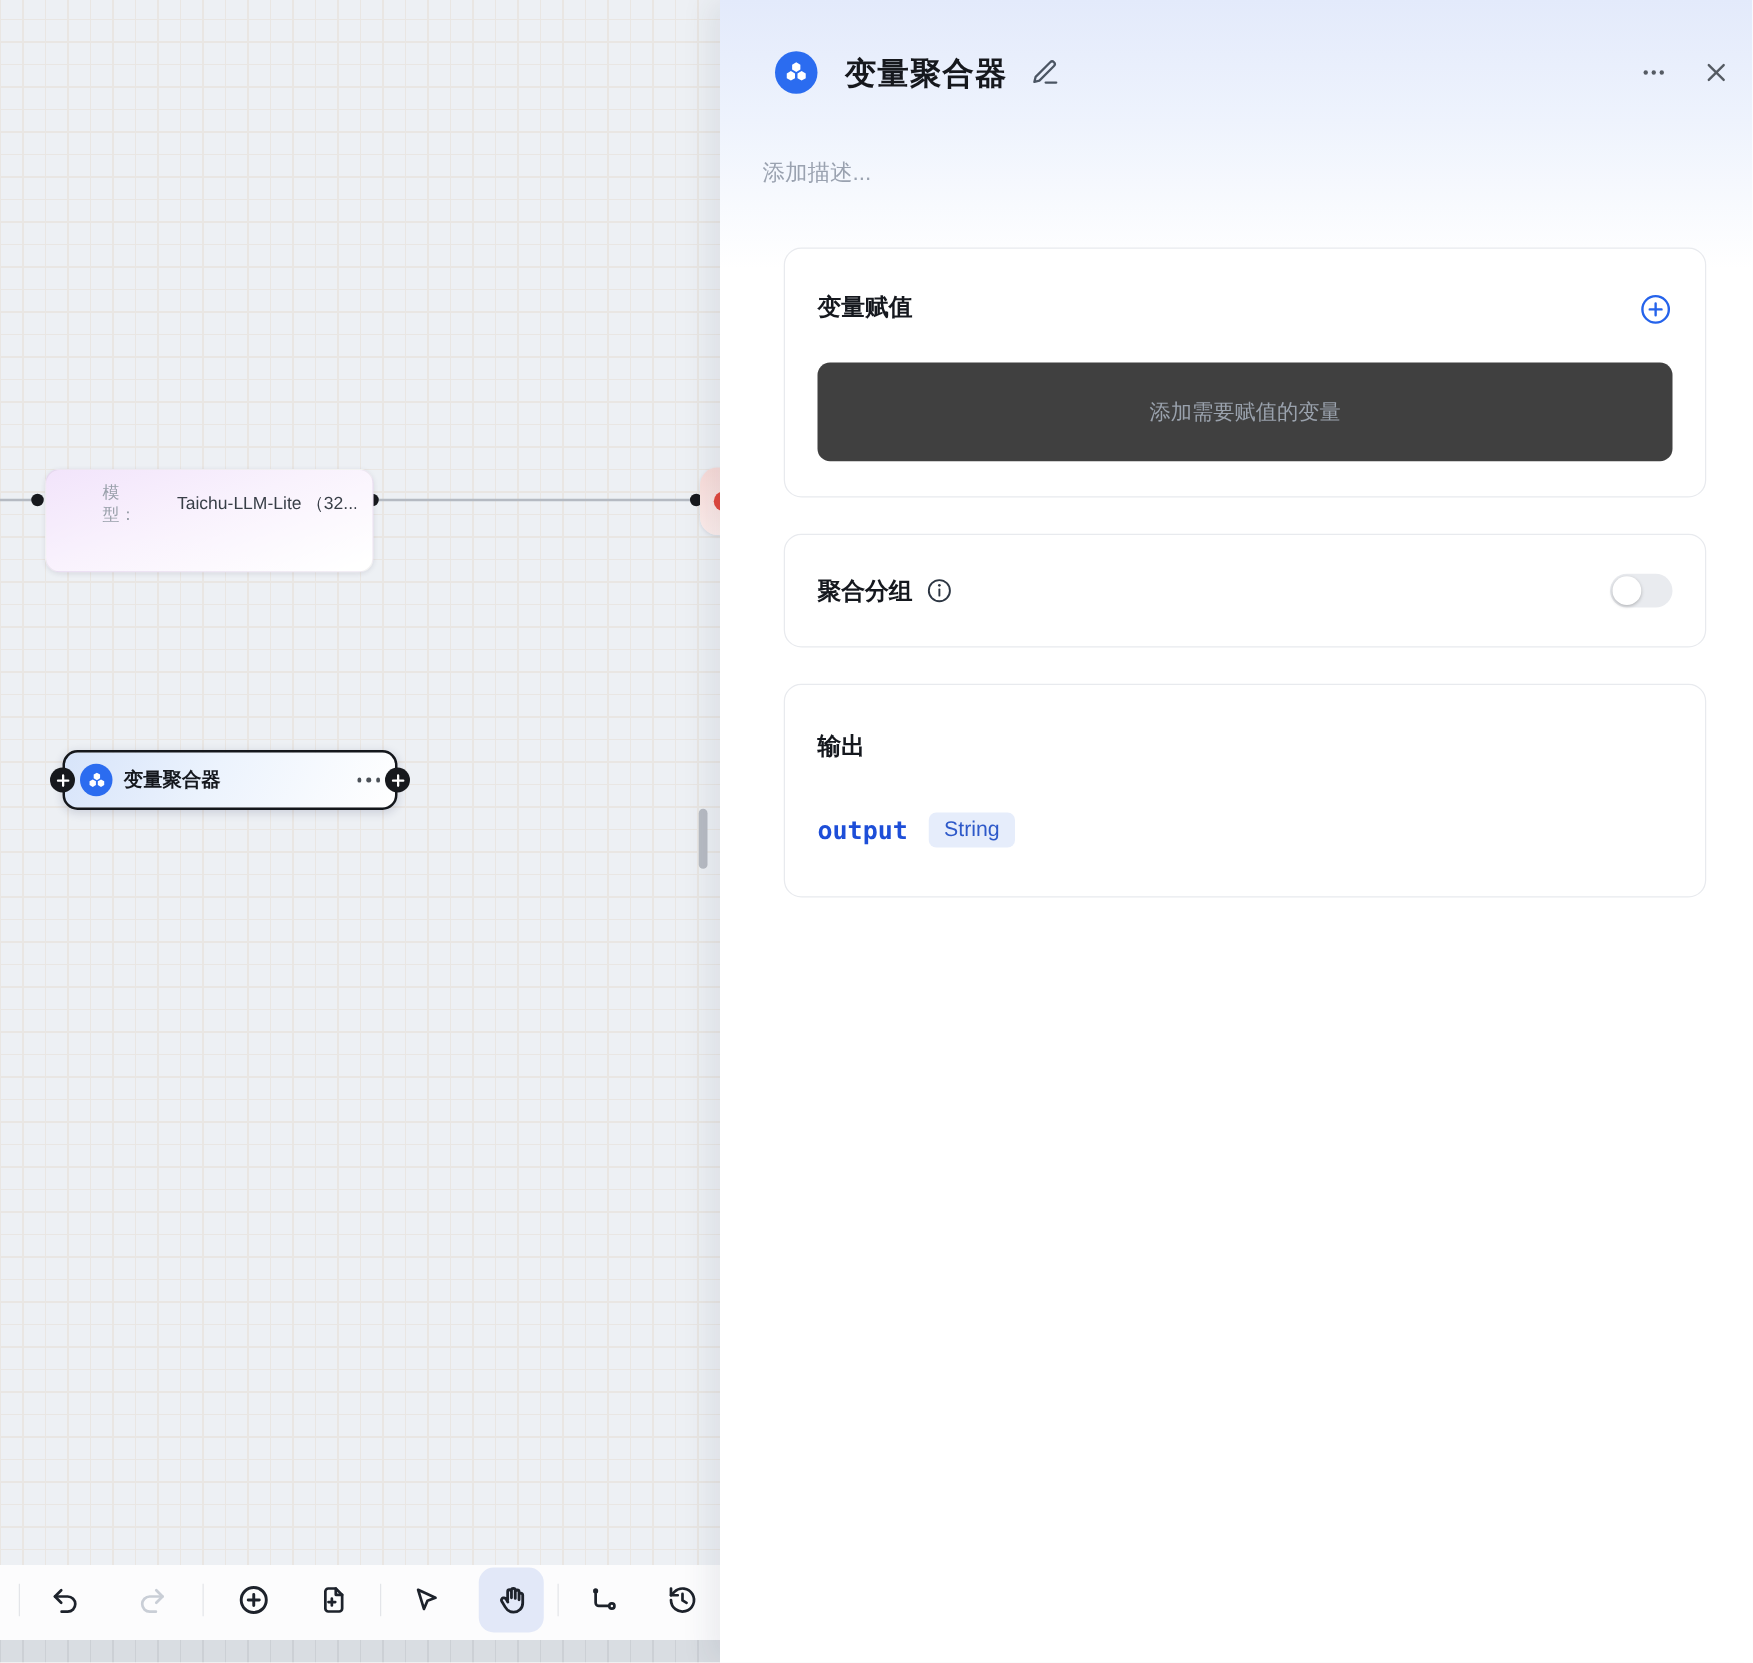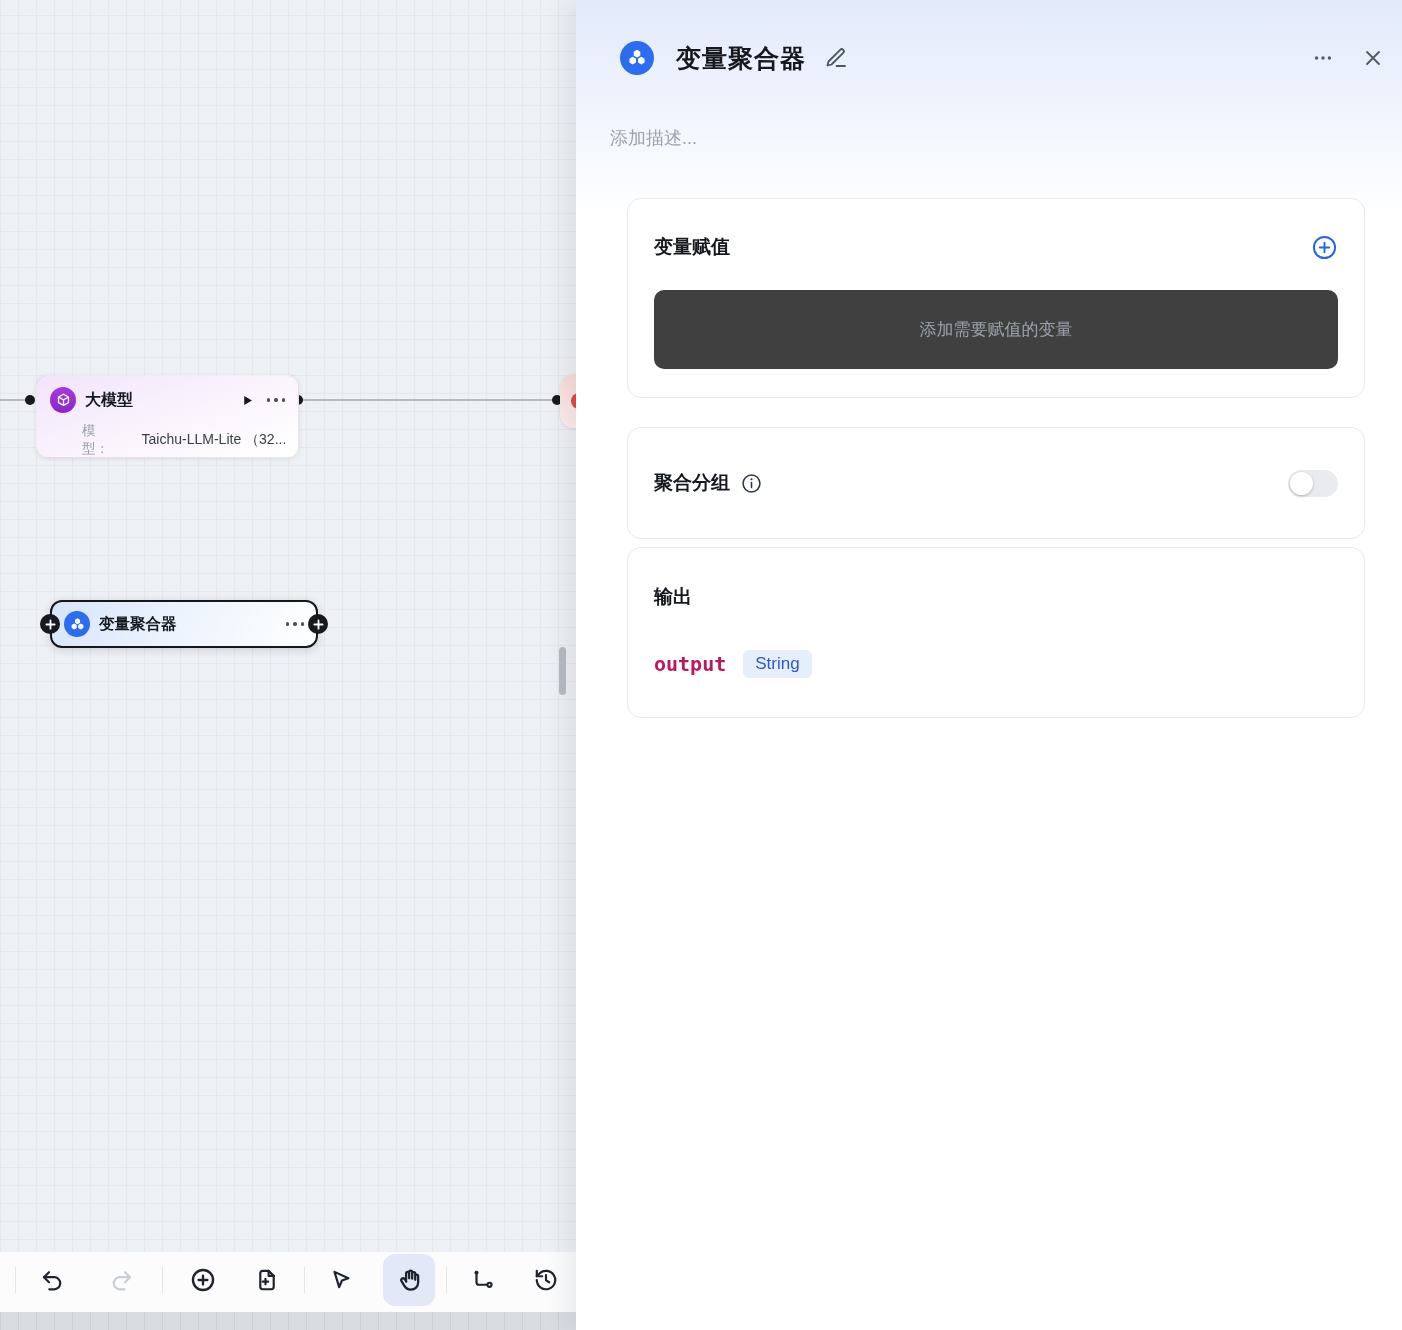"变量赋值" .card-assign .title-row { align-items: center -> flex-start }
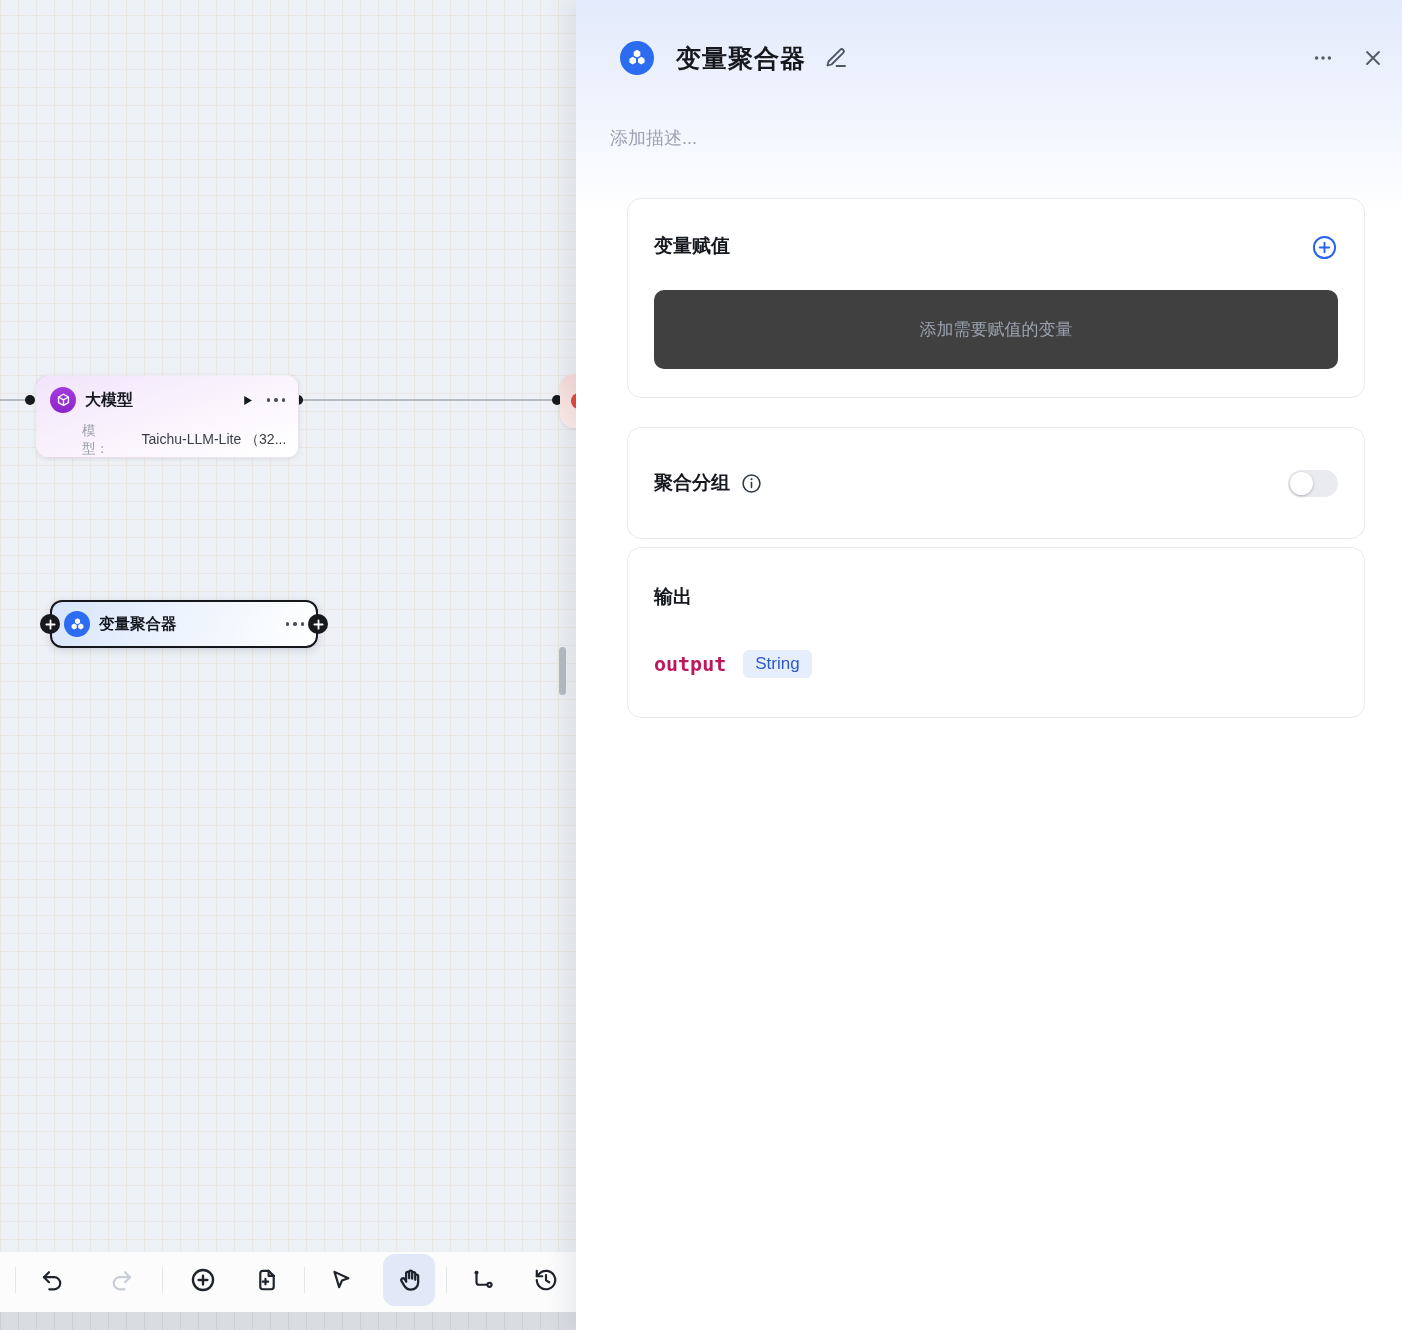"大模型" div.row1 { html: <div> <span> <svg> <path></path> <path></path> </svg> </span> <span>大模型</span> <span></span> <button> <svg> <polygon></polygon> </svg> </button> <span> <i></i> <i></i> <i></i> </span> </div> -> none }
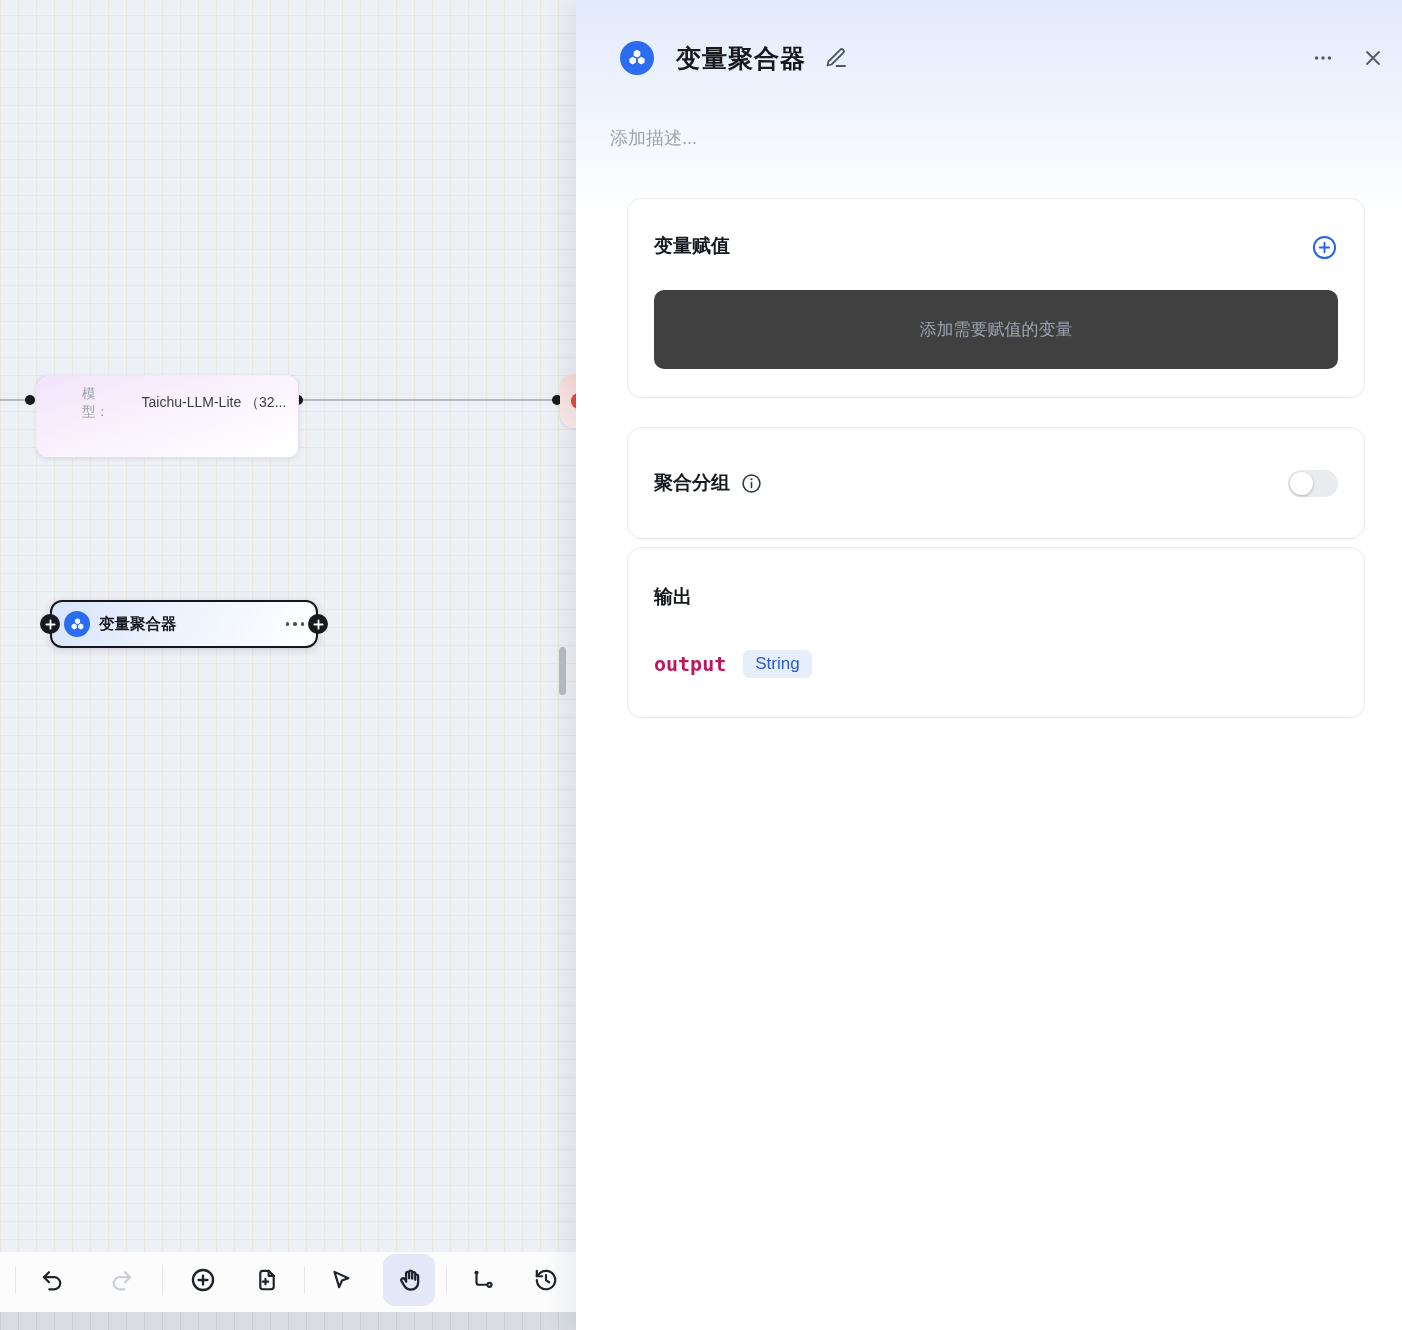"聚合分组" .card-group { height: 112px -> 91px }
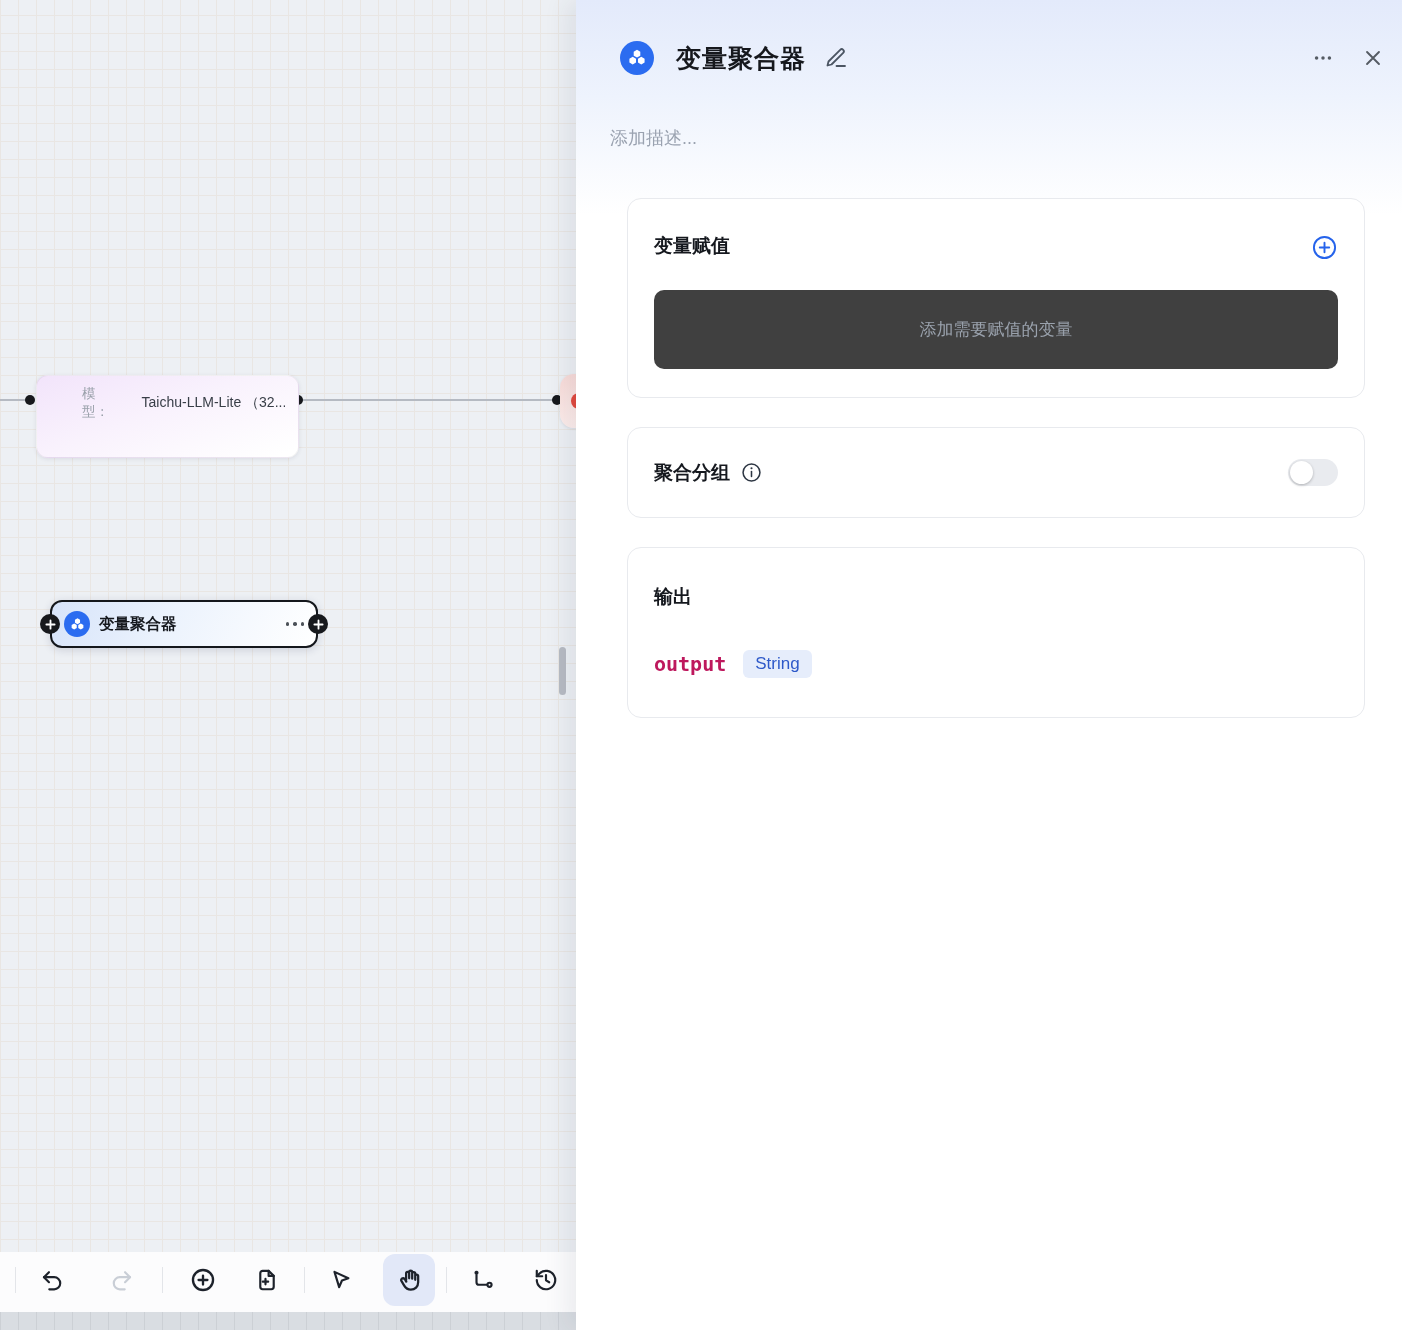"output" .output-name { color: #be185d -> #1d4ed8 }
